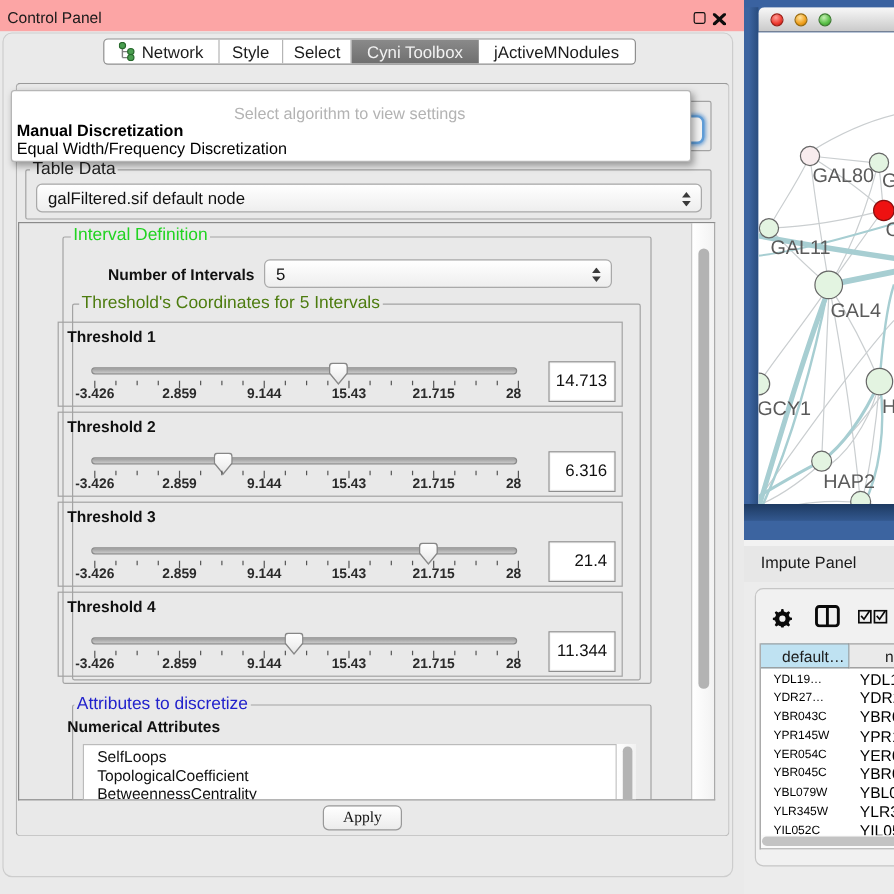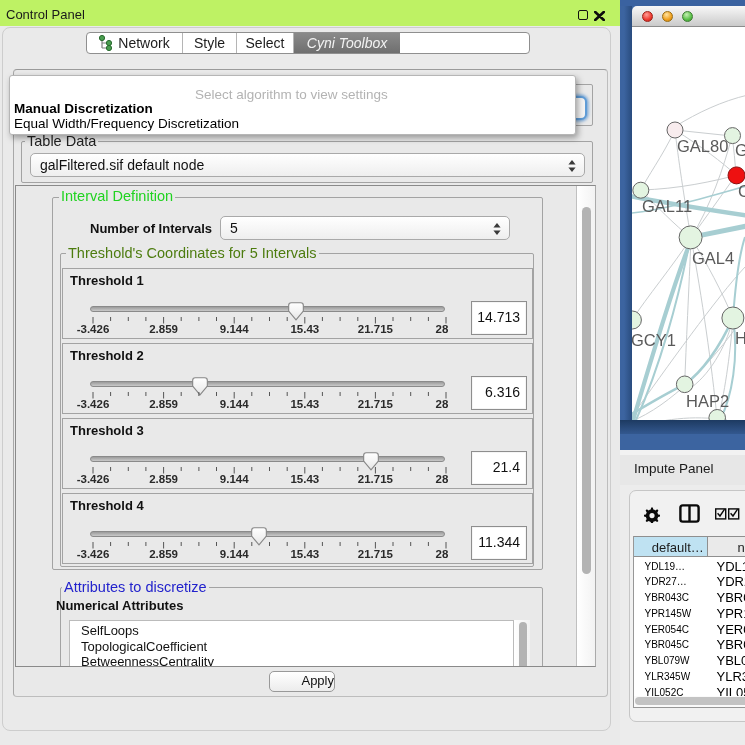"Control Panel" #titlebar { background: #bef264 -> #fca5a5 }
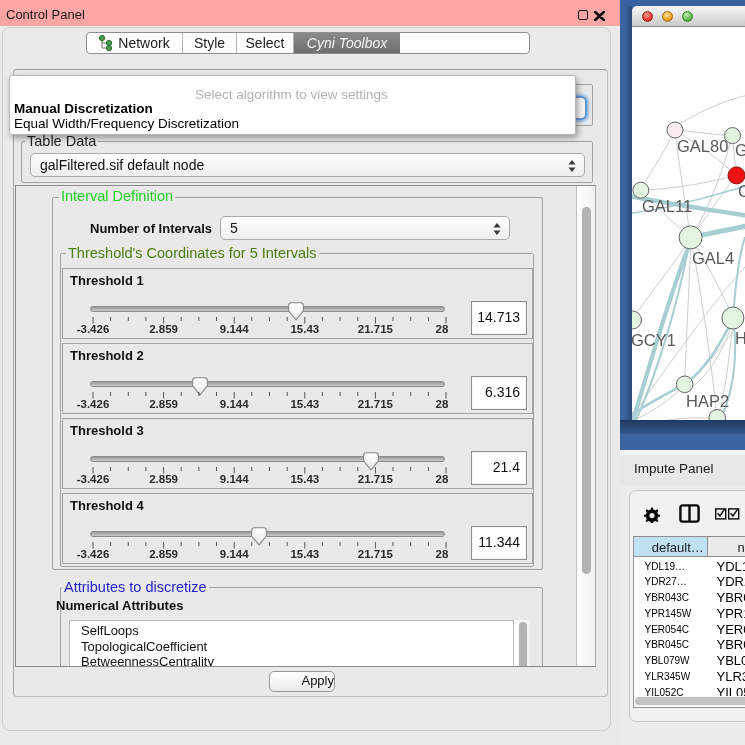"Cyni Toolbox" .tabstrip .sel { font-style: italic -> none }
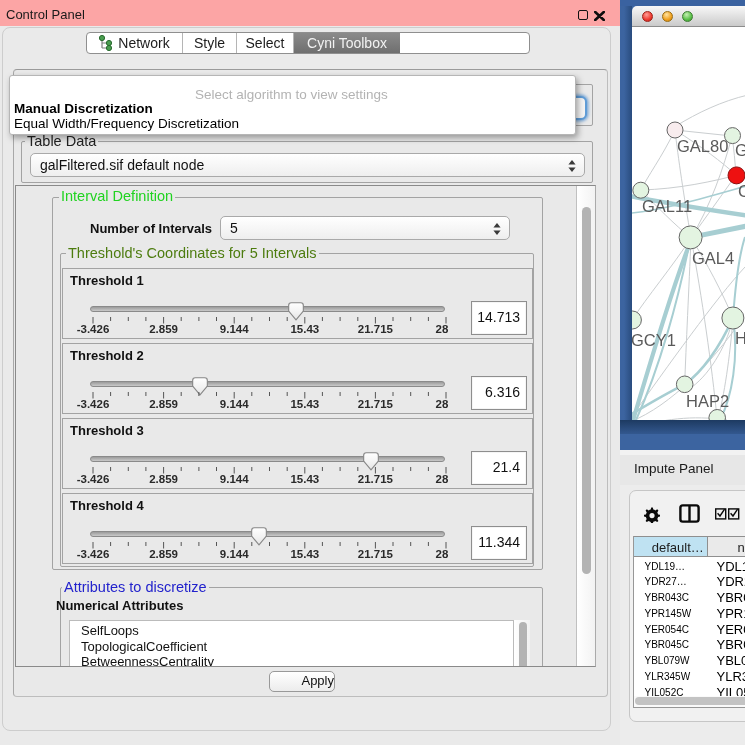"jActiveMNodules" div.tab { html: none -> <div>jActiveMNodules</div> }
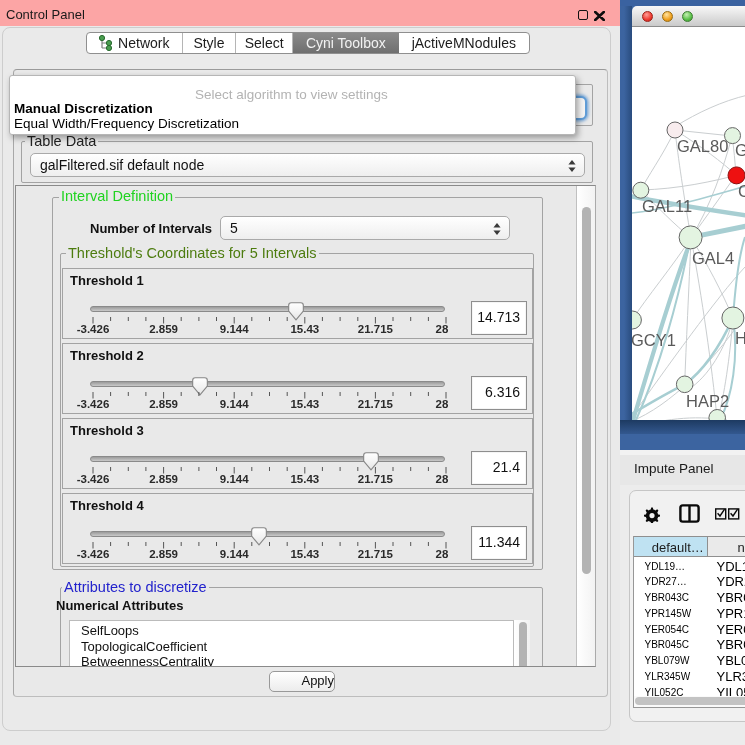"Threshold 1" .tpanel { left: 46px -> 32px }
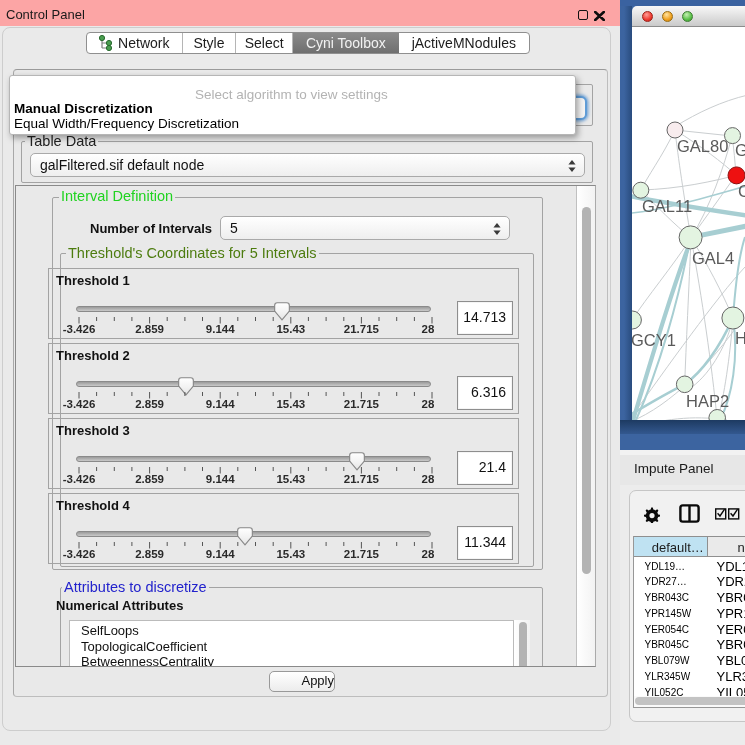"Apply" .macbtn { font-family: none -> Liberation Serif, serif; text-align: right -> center }
